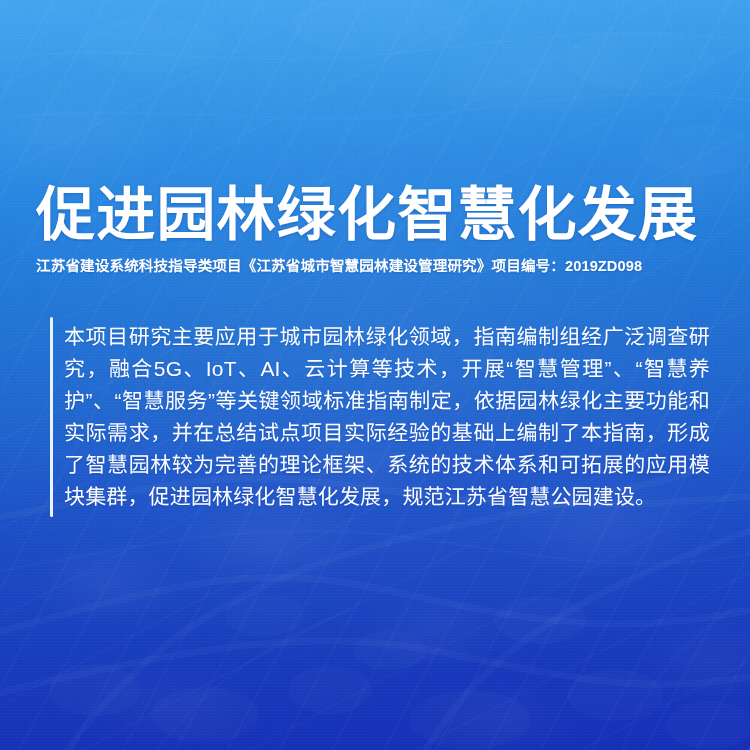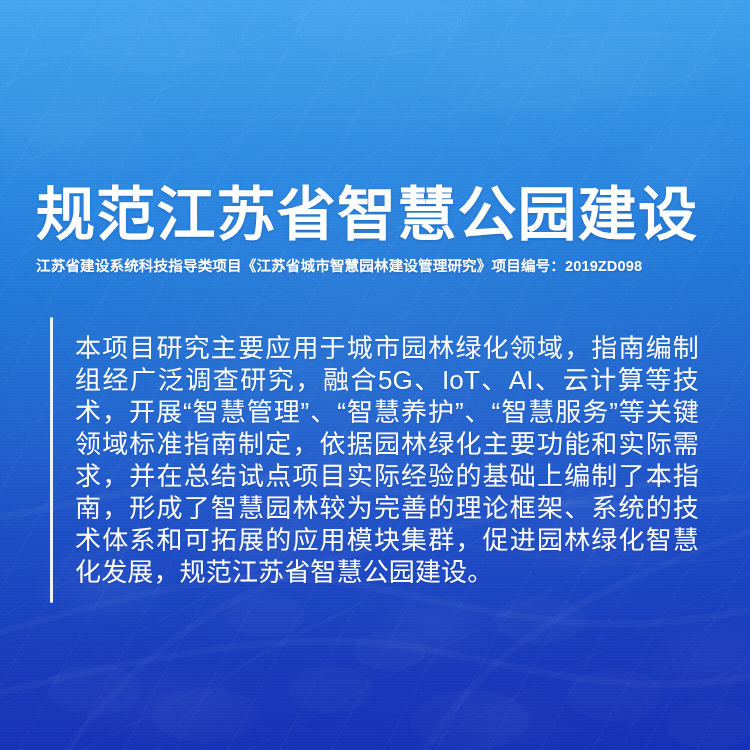"规范江苏省智慧公园建设" h1.main-title { text: 规范江苏省智慧公园建设 -> 促进园林绿化智慧化发展 }
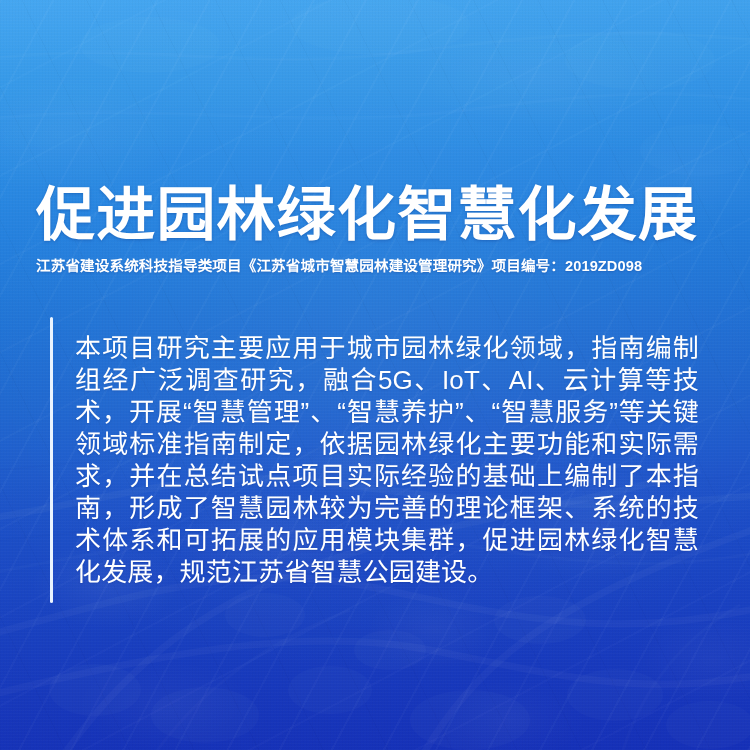"本项目研究主要应用于城市园林绿化领域，指南编制组经广泛调查研究，融合5G、IoT" .body-text { font-size: 26px -> 21px; margin: 15px -> 4px }
